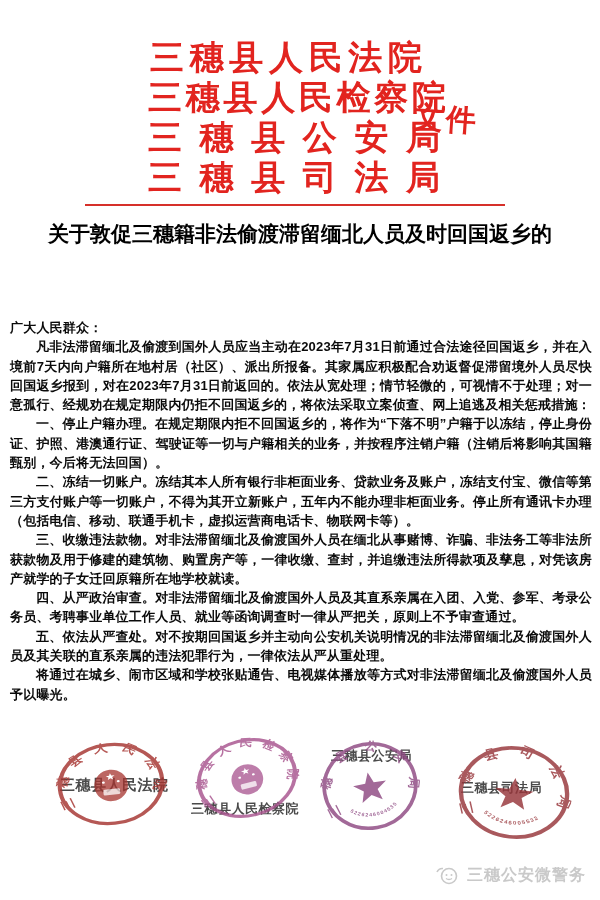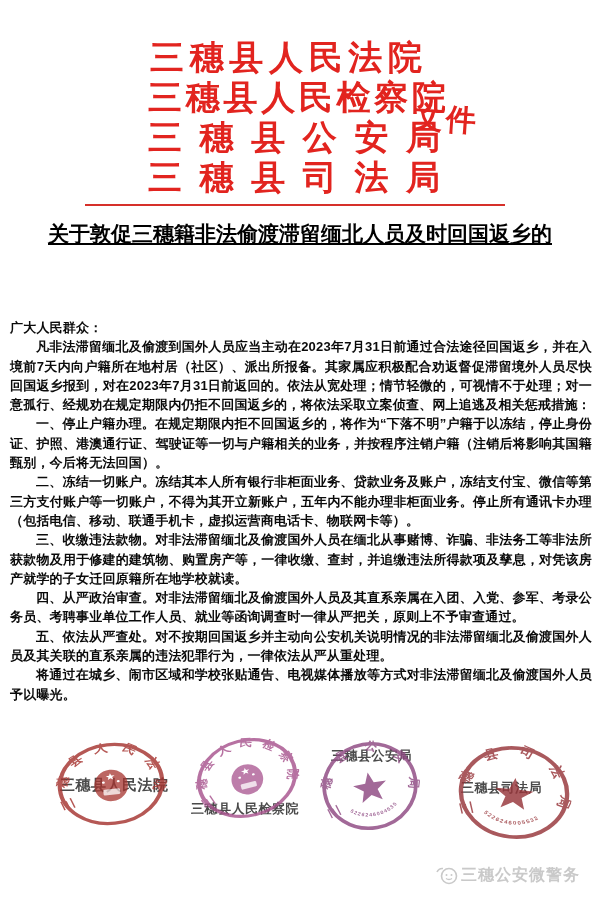"关于敦促三穗籍非法偷渡滞留缅北人员及时回国返乡的" .doc-title { text-decoration: underline -> none }
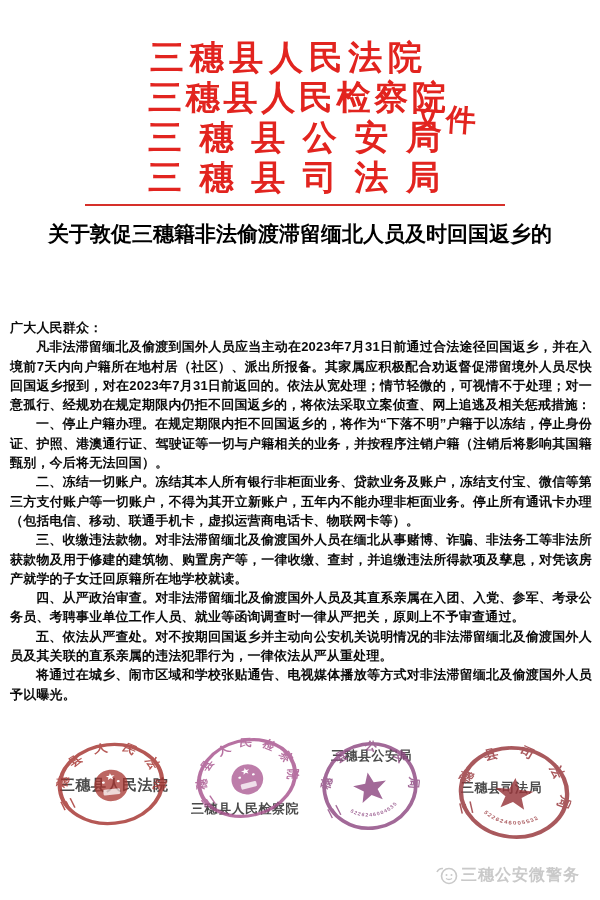"三穗公安微警务" .watermark { gap: 3px -> 9px }
